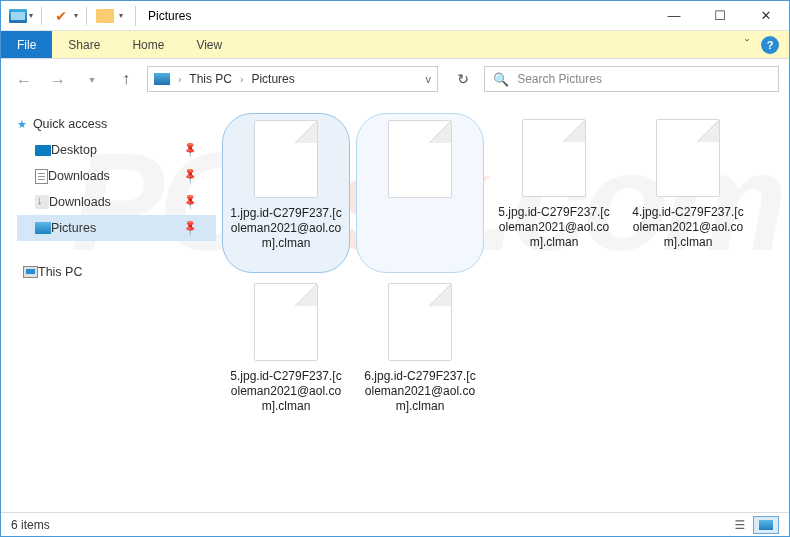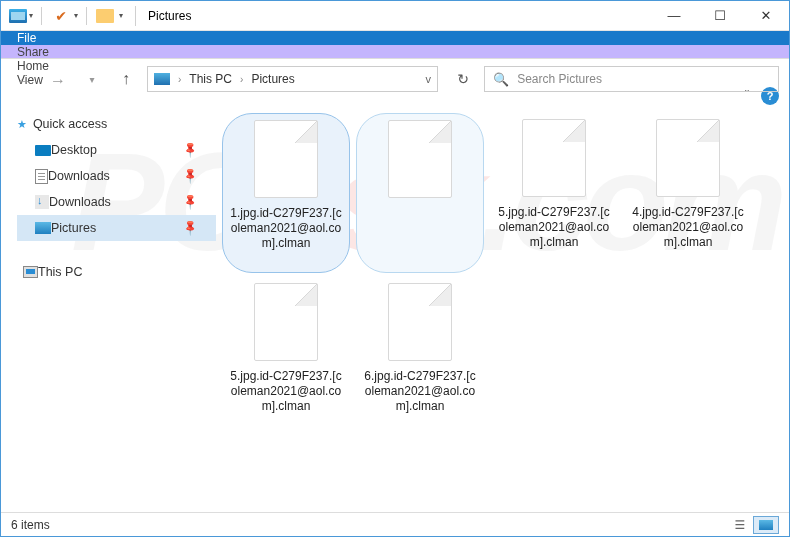"File" .ribbon { background: #c4b5fd -> #fef9c3; flex-direction: column -> none }
